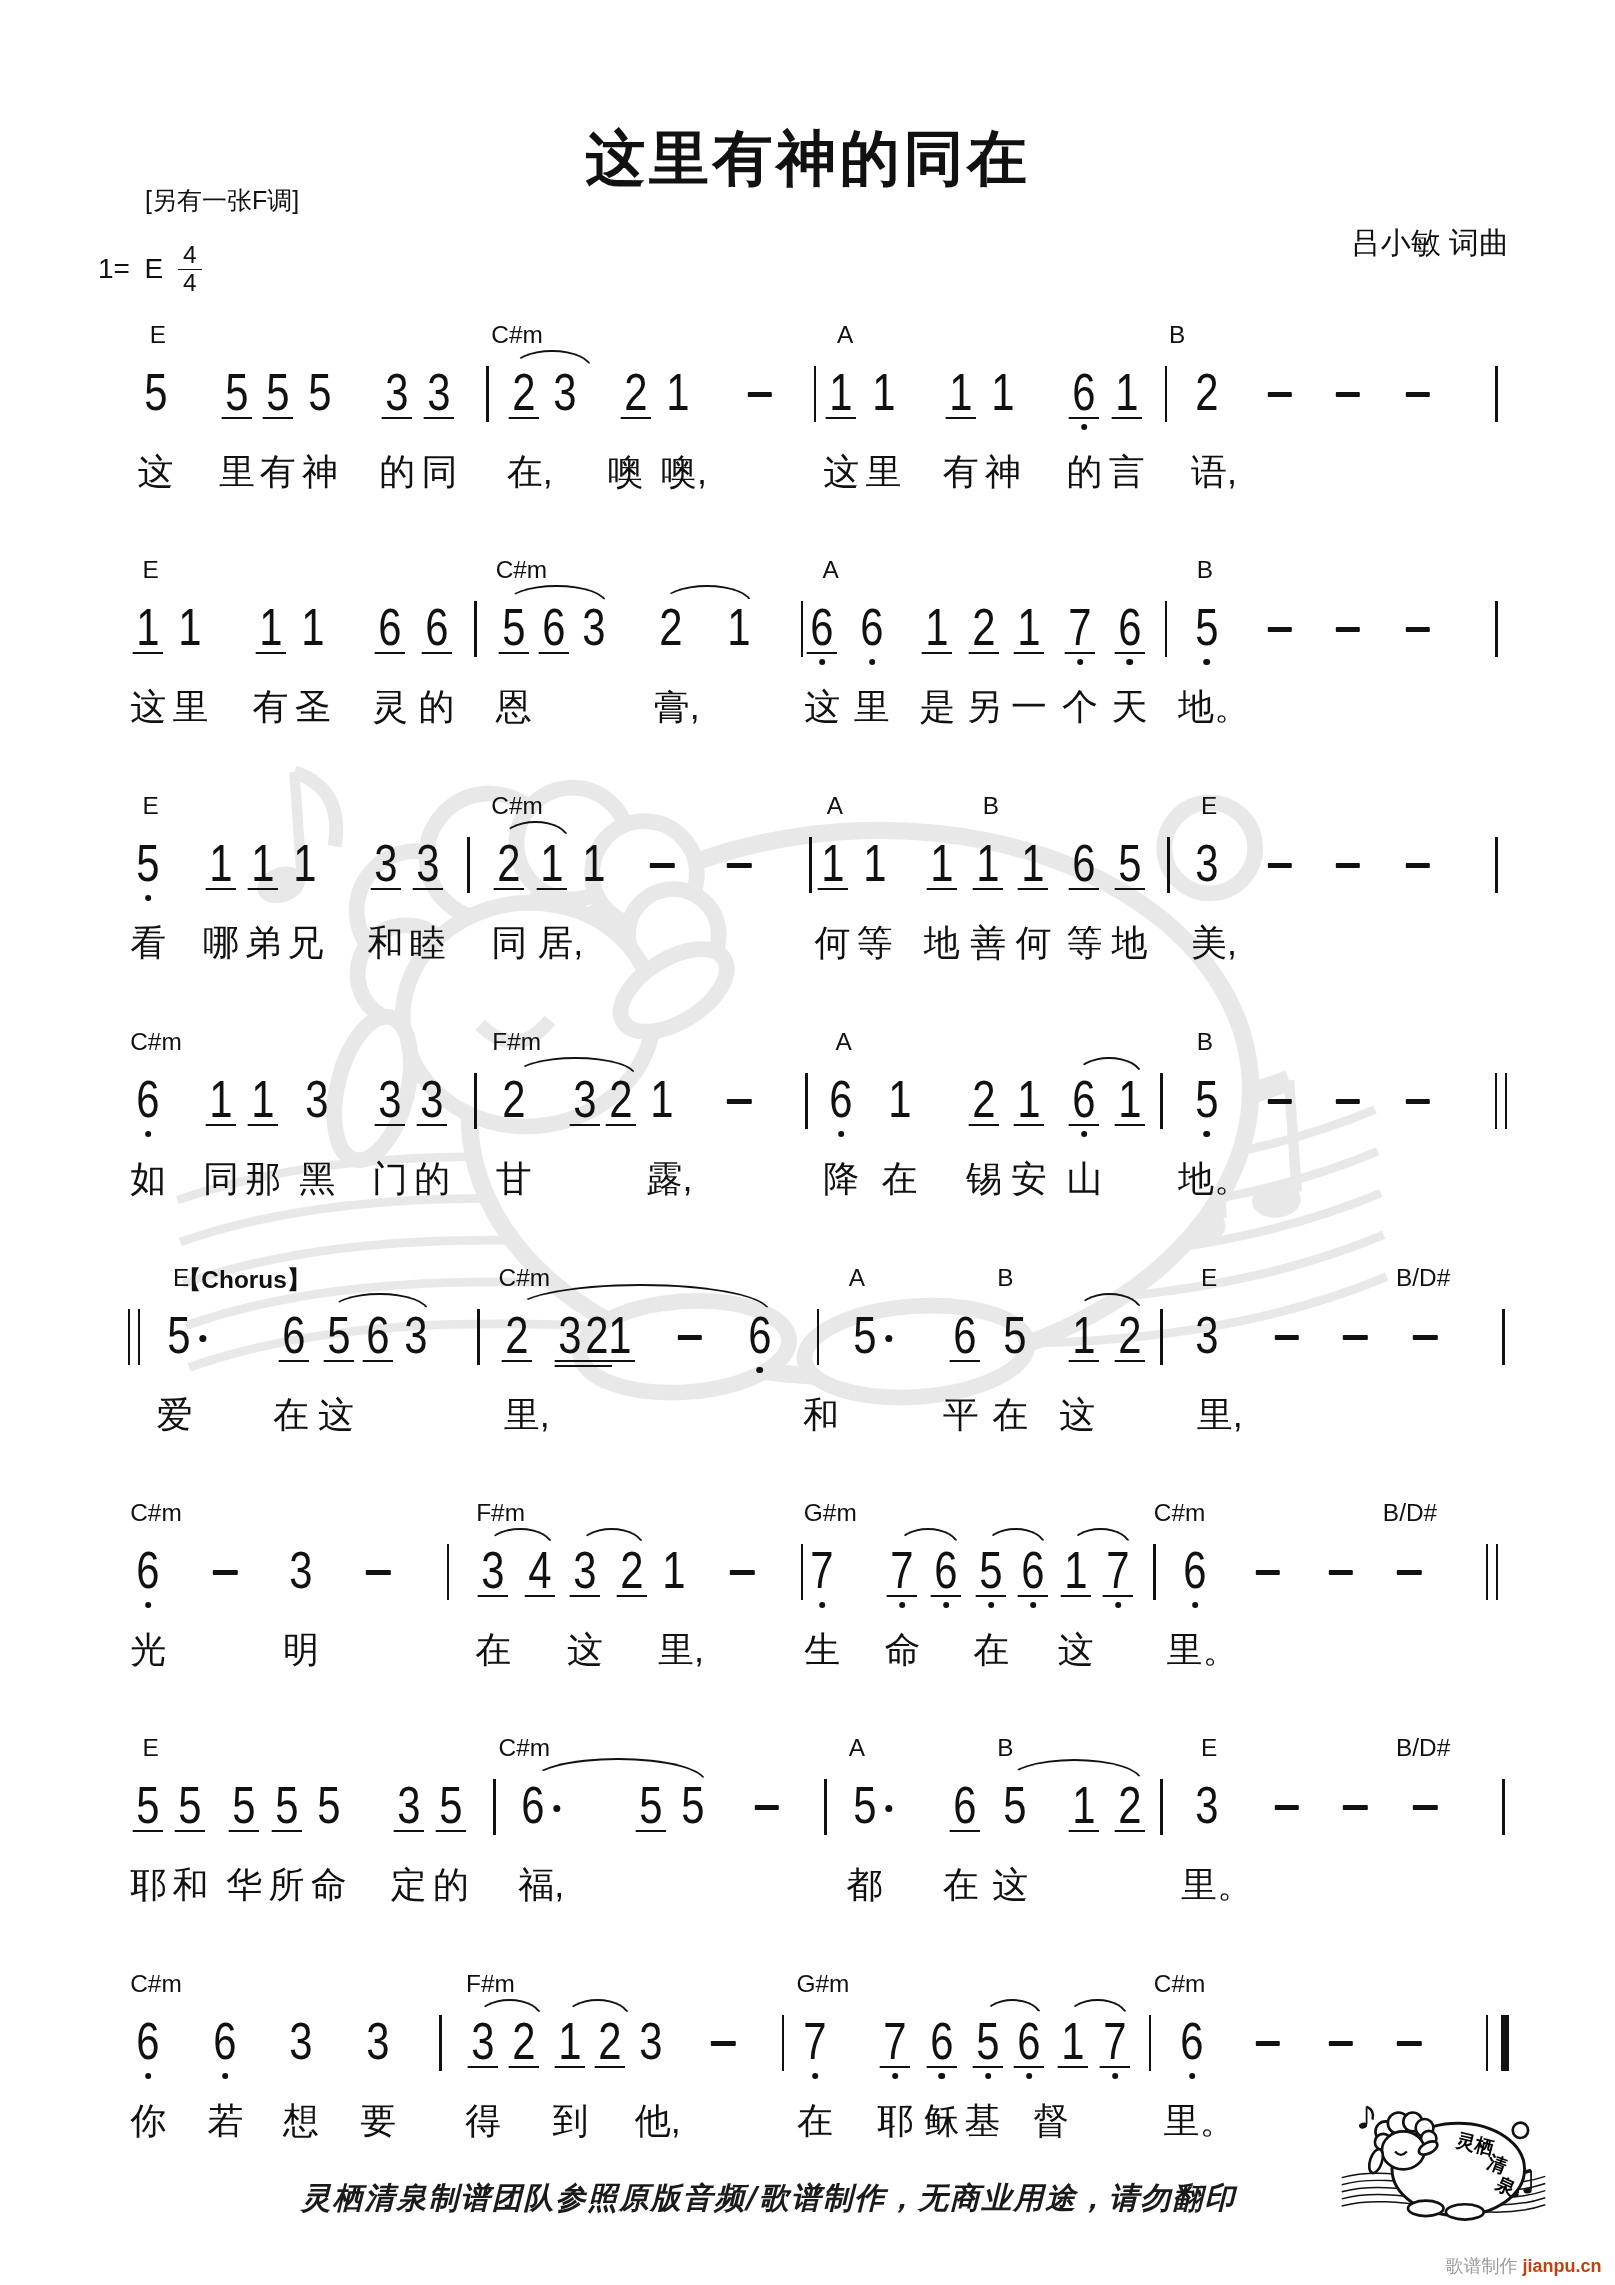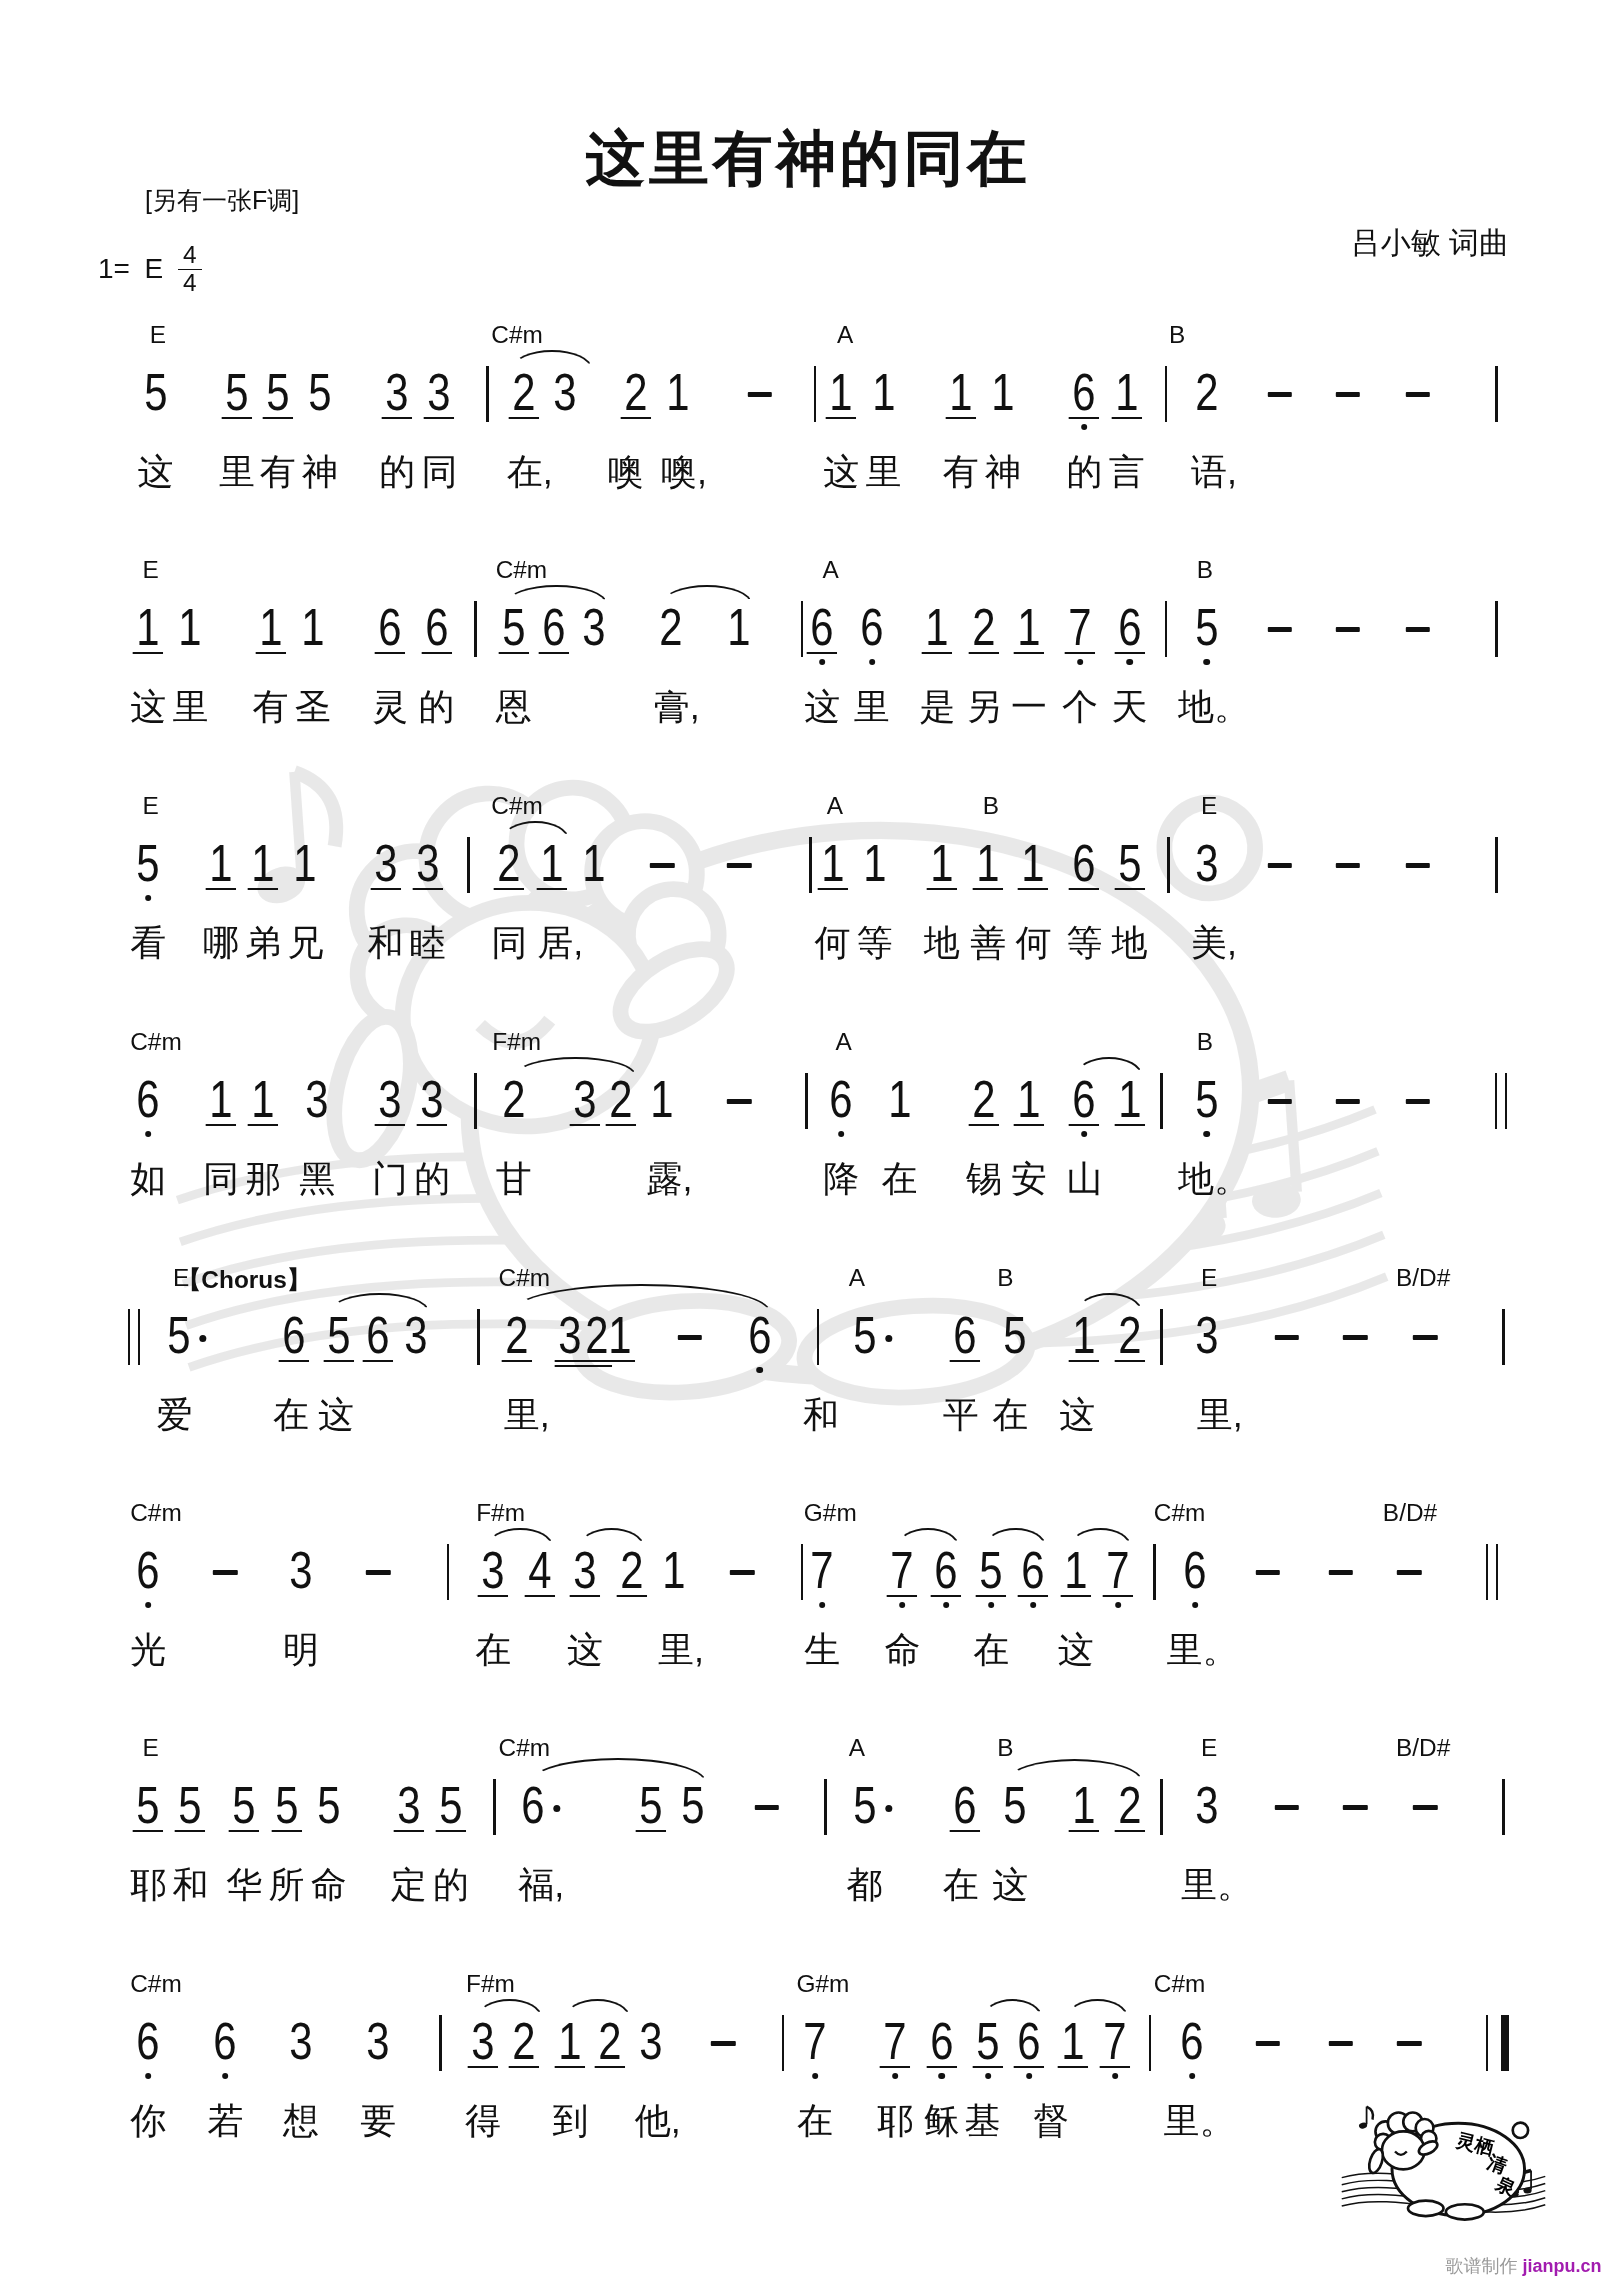"灵栖清泉制谱团队参照原版音频/歌谱制作，无商业用途，请勿翻印" div.footer { html: none -> <div>灵栖清泉制谱团队参照原版音频/歌谱制作，无商业用途，请勿翻印</div> }
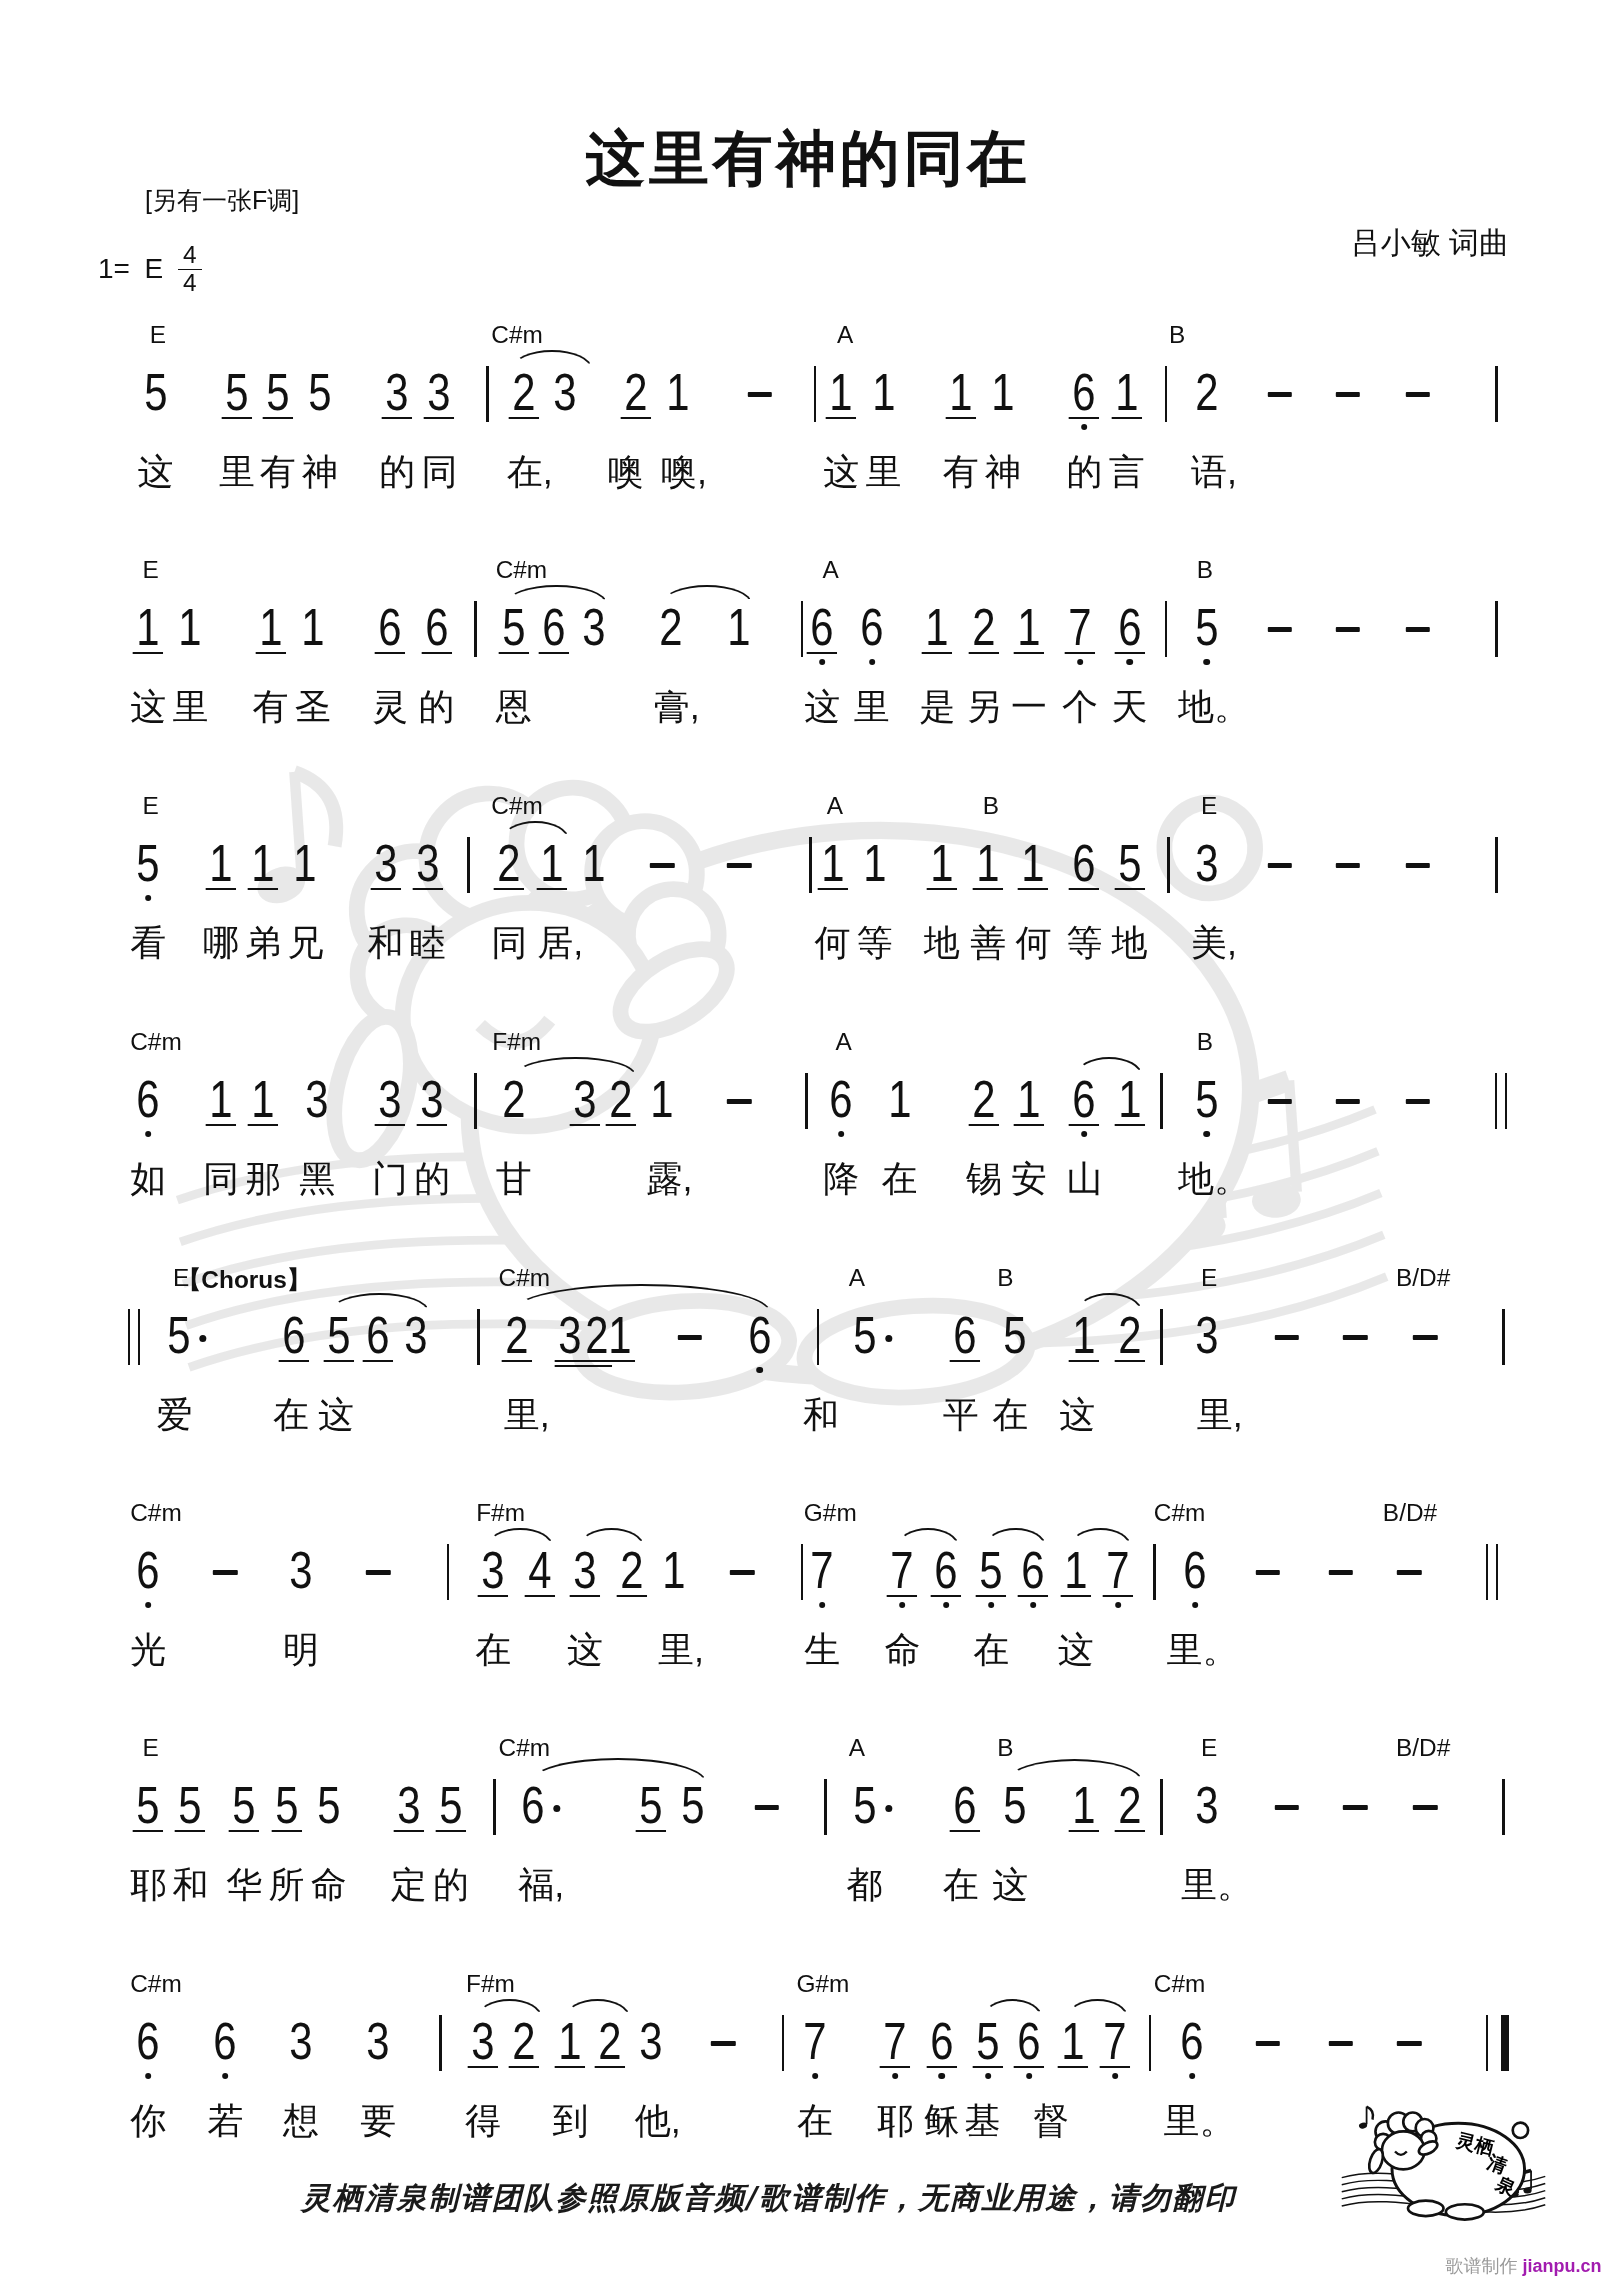"jianpu.cn" .site .url { color: #a21caf -> #c2410c }
